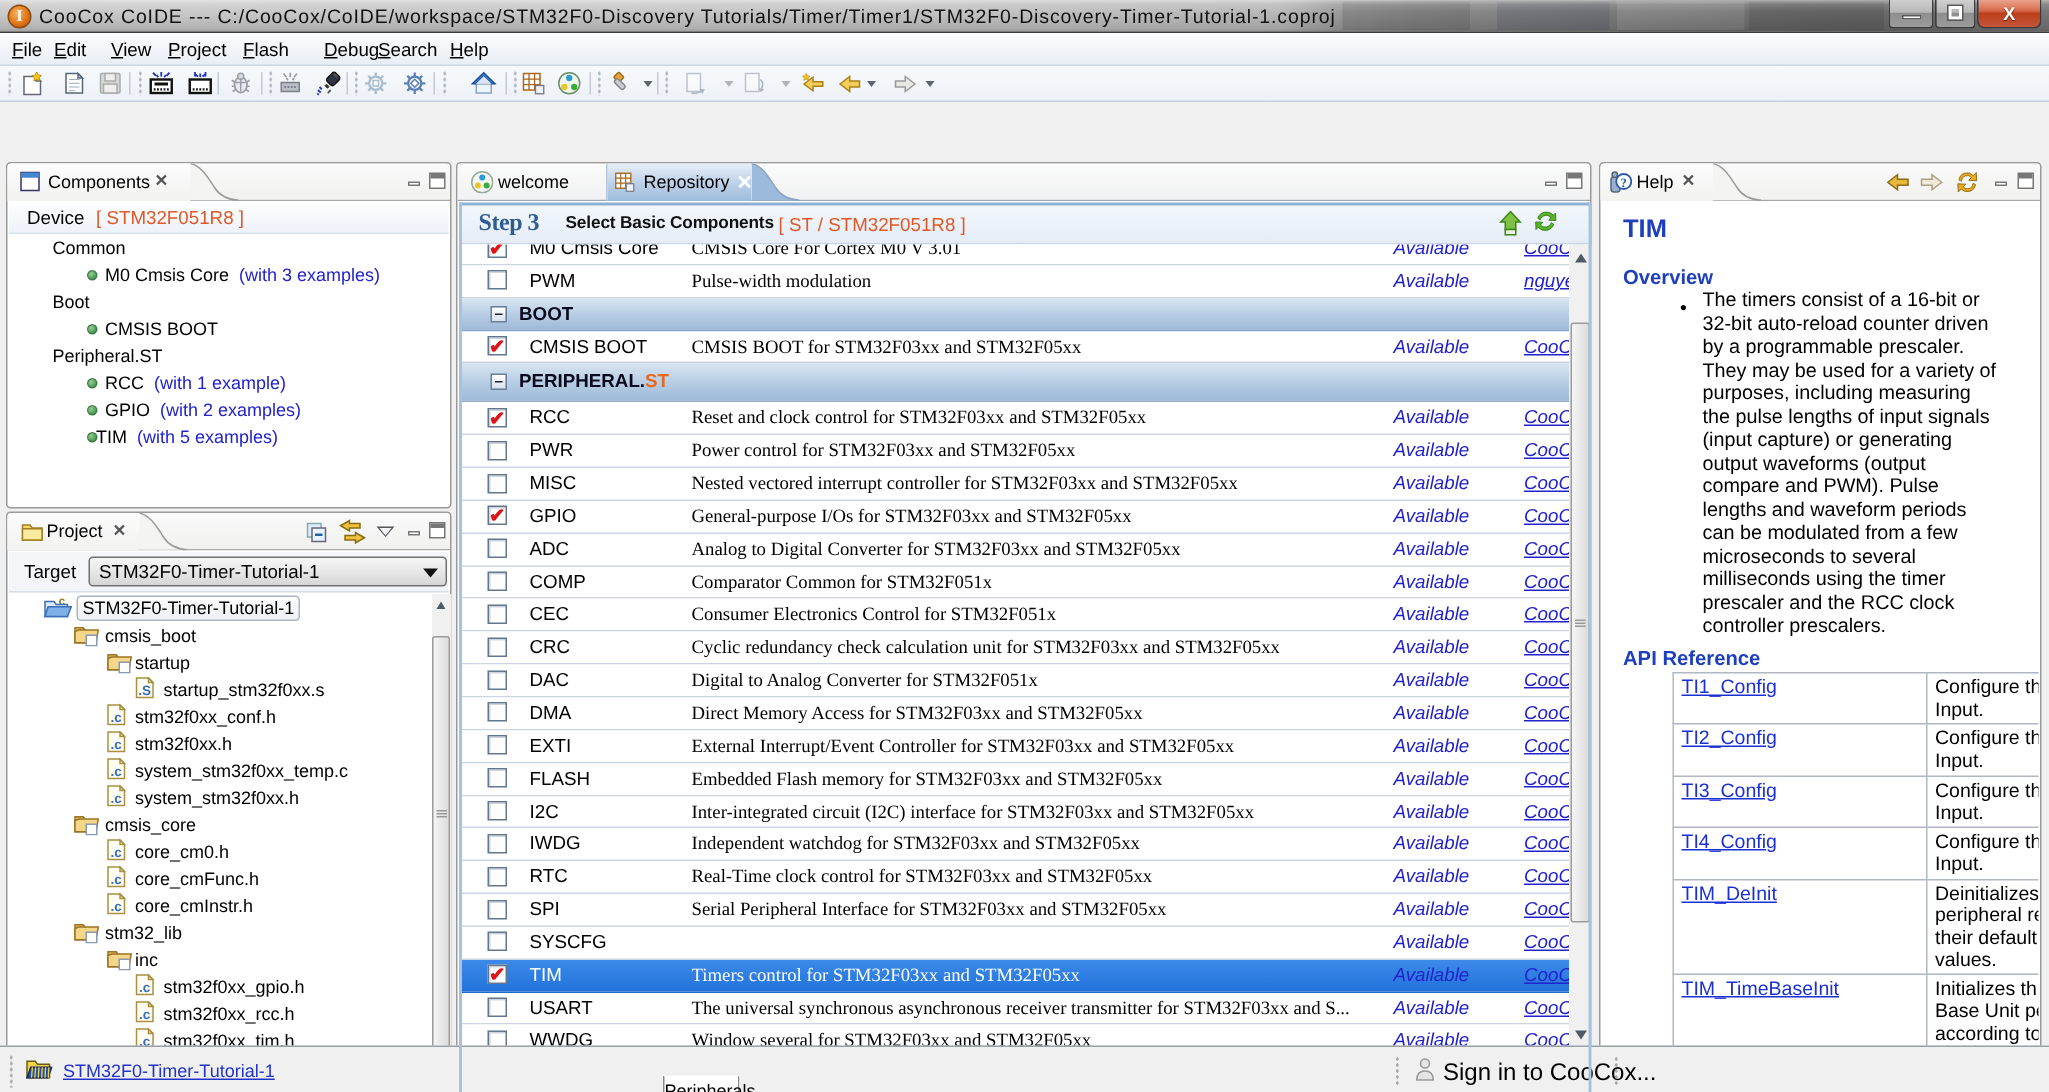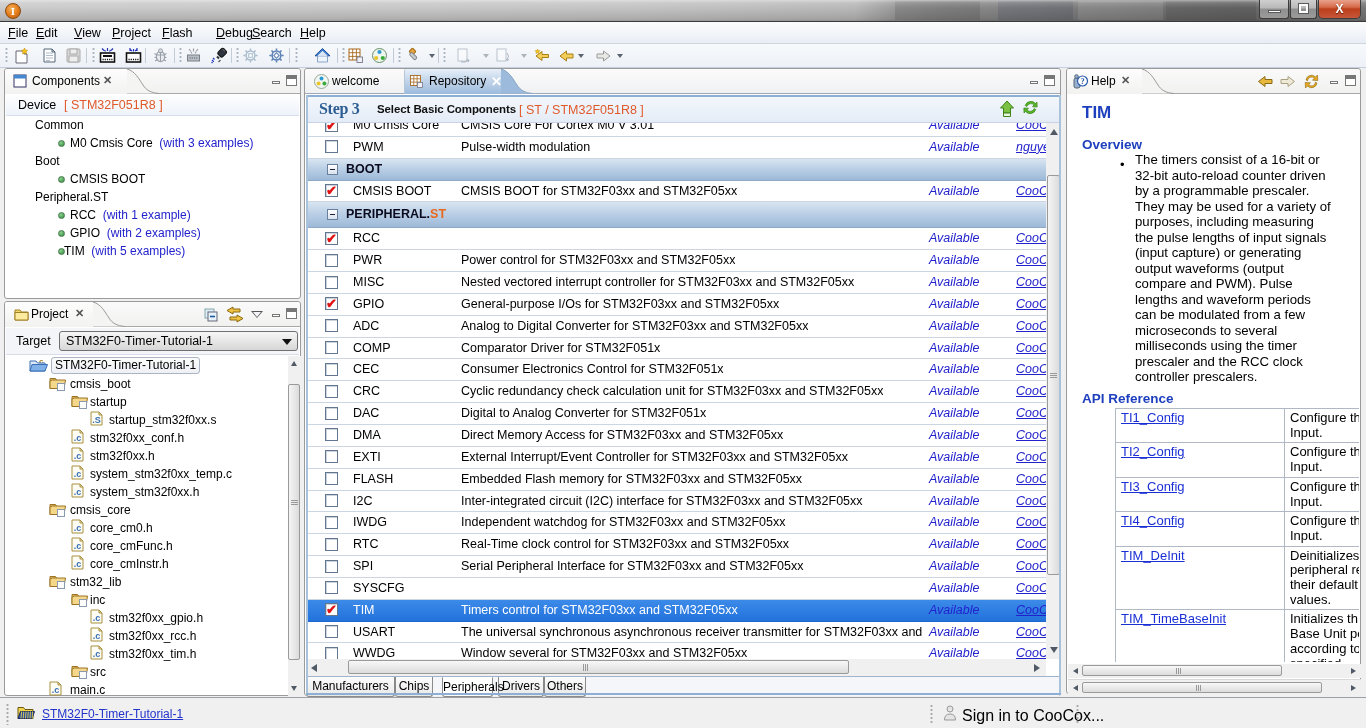"CooCox CoIDE ---" div.abs { html: none -> <div>CooCox CoIDE --- C:/CooCox/CoIDE/workspace/STM32F0-Discovery Tutorials/Timer/Timer1/STM32F0-Discovery-Timer-Tutorial-1.coproj</div> }
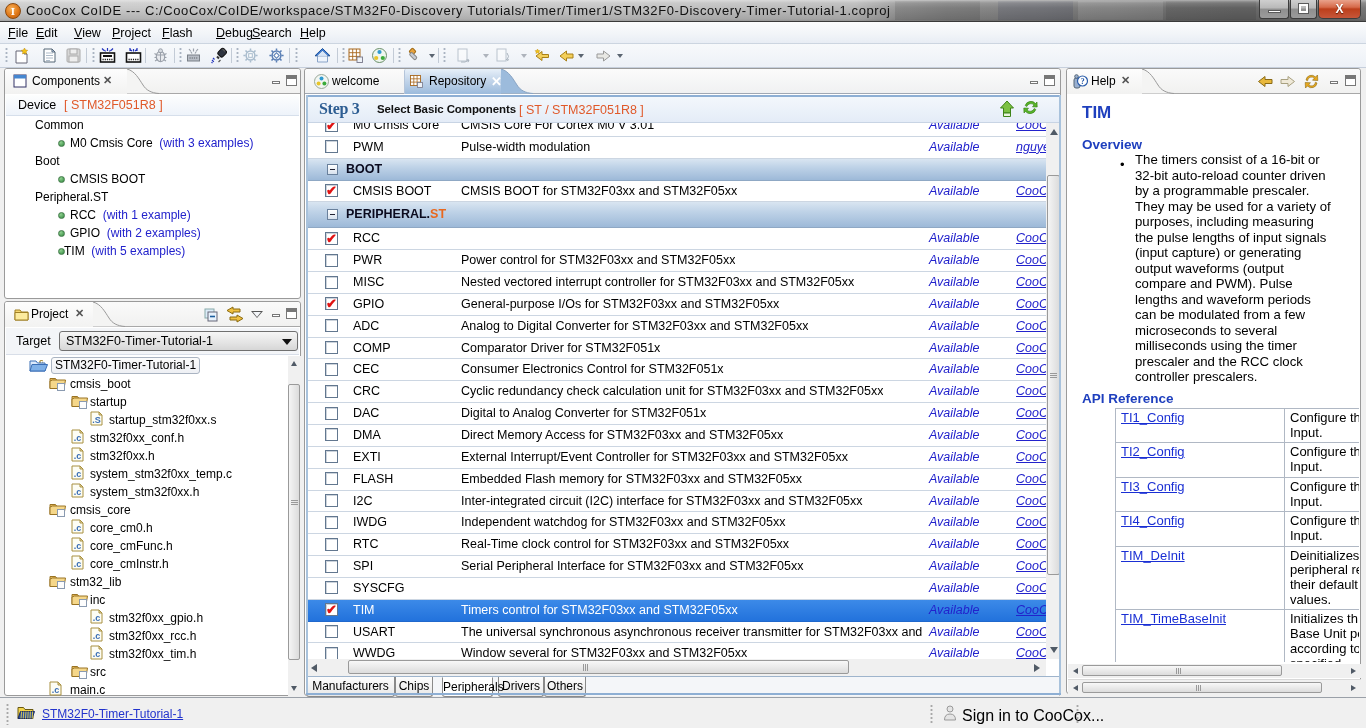"Components" .panel { margin-top: none -> 40px }
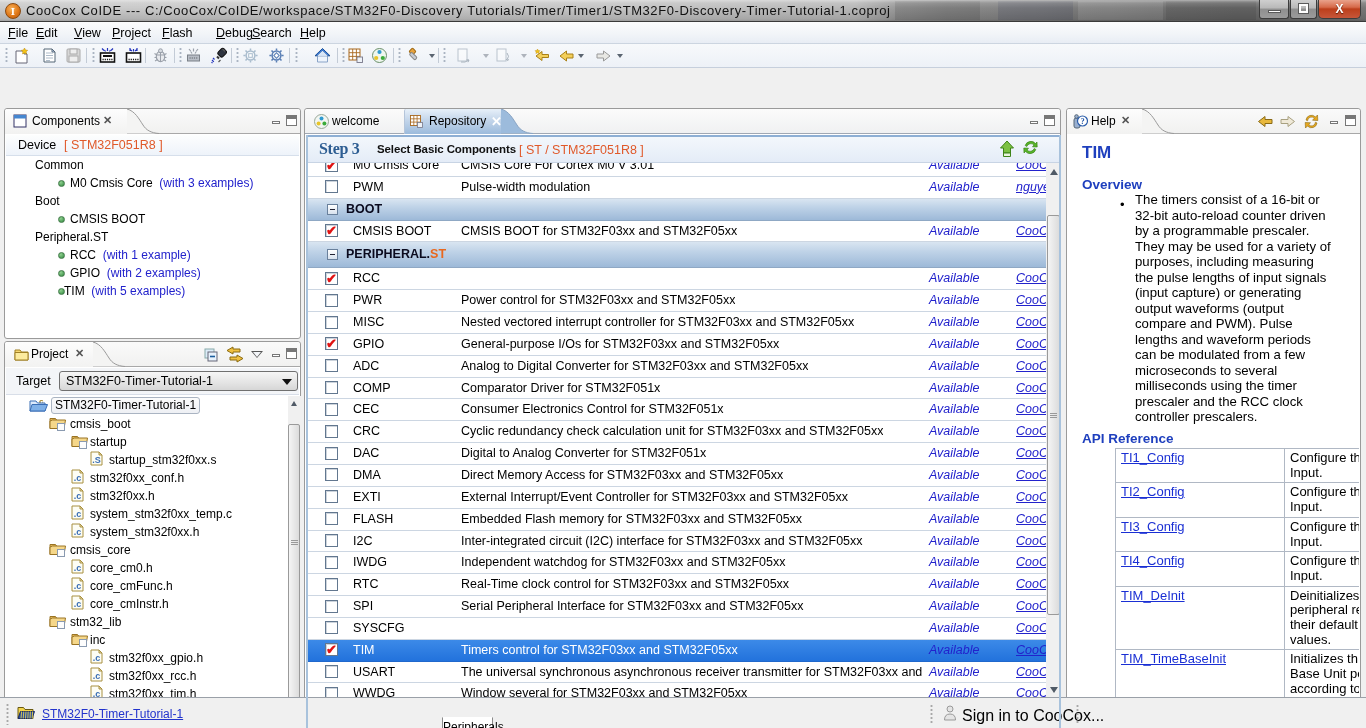"CMSIS Core For Cortex M0" .trow .ds { font-family: none -> Liberation Serif, serif }
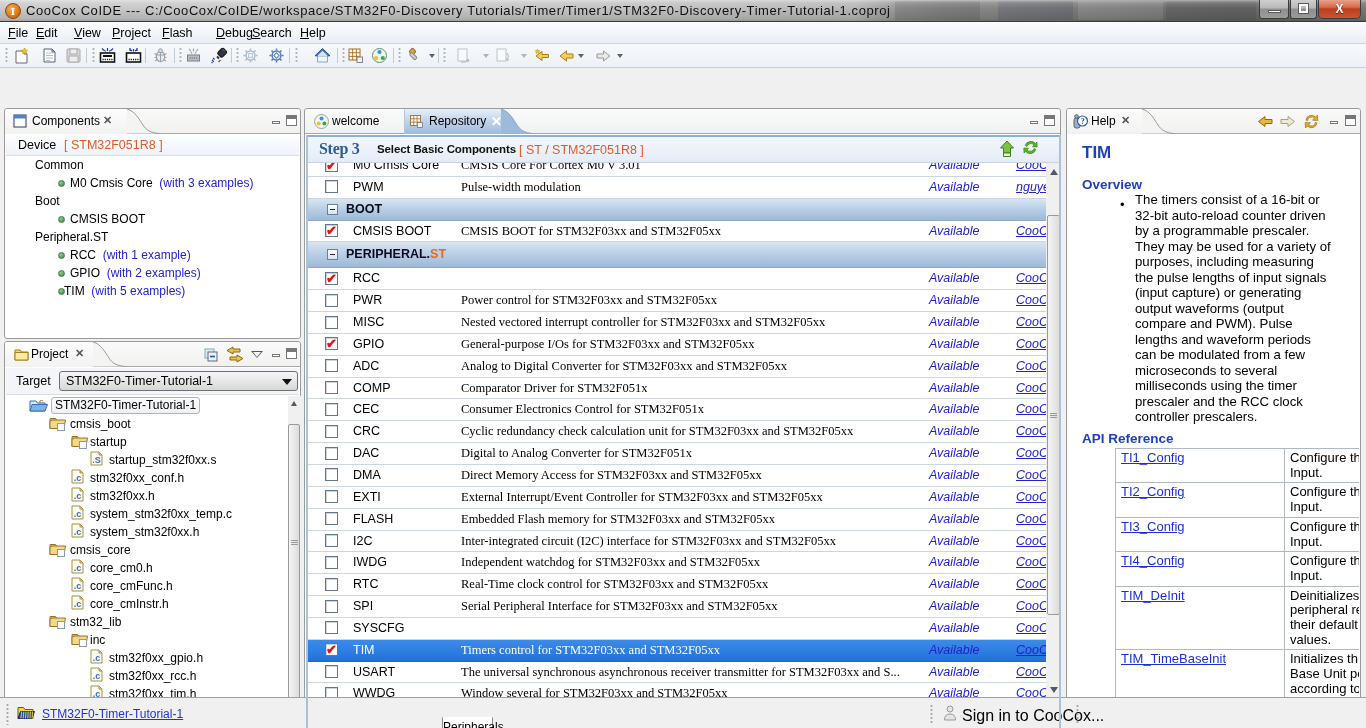"Reset and clock control for" div.ds { html: none -> <div>Reset and clock control for STM32F03xx and STM32F05xx</div> }
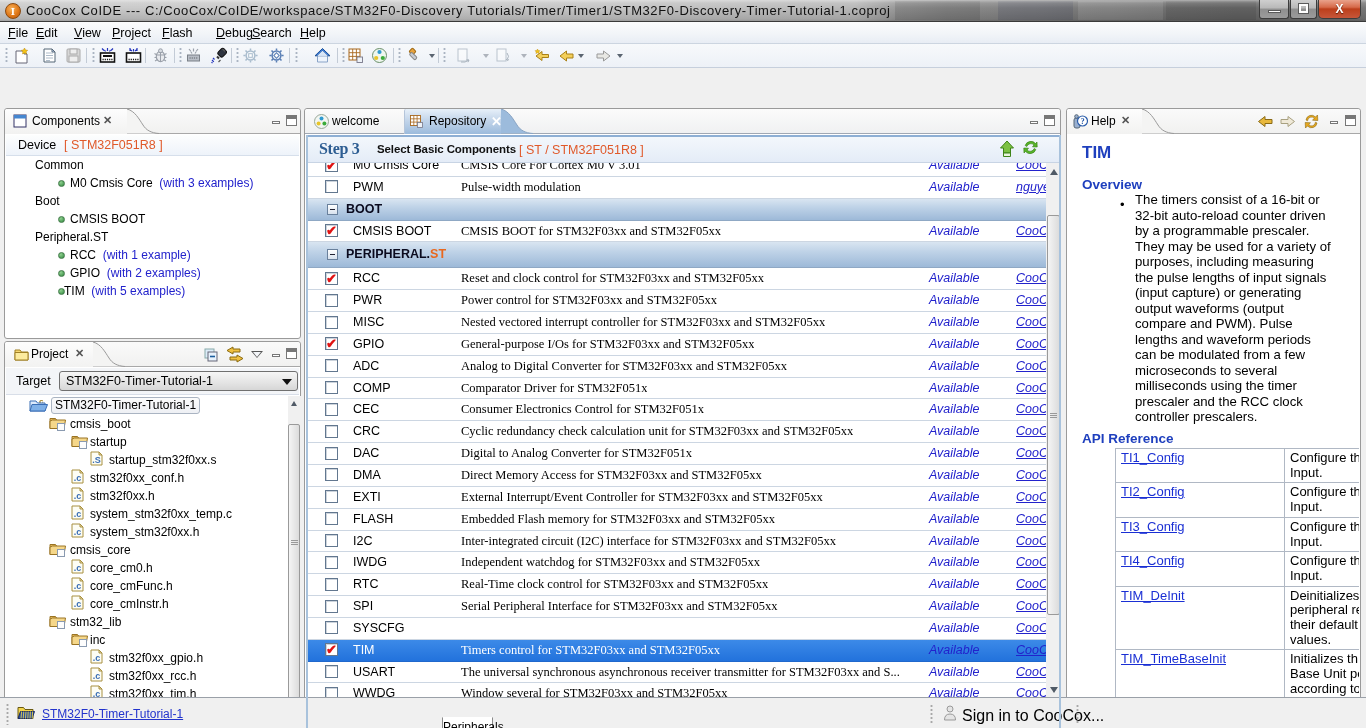"Comparator Driver for STM32F051x" div.ds { text: Driver -> Common }
